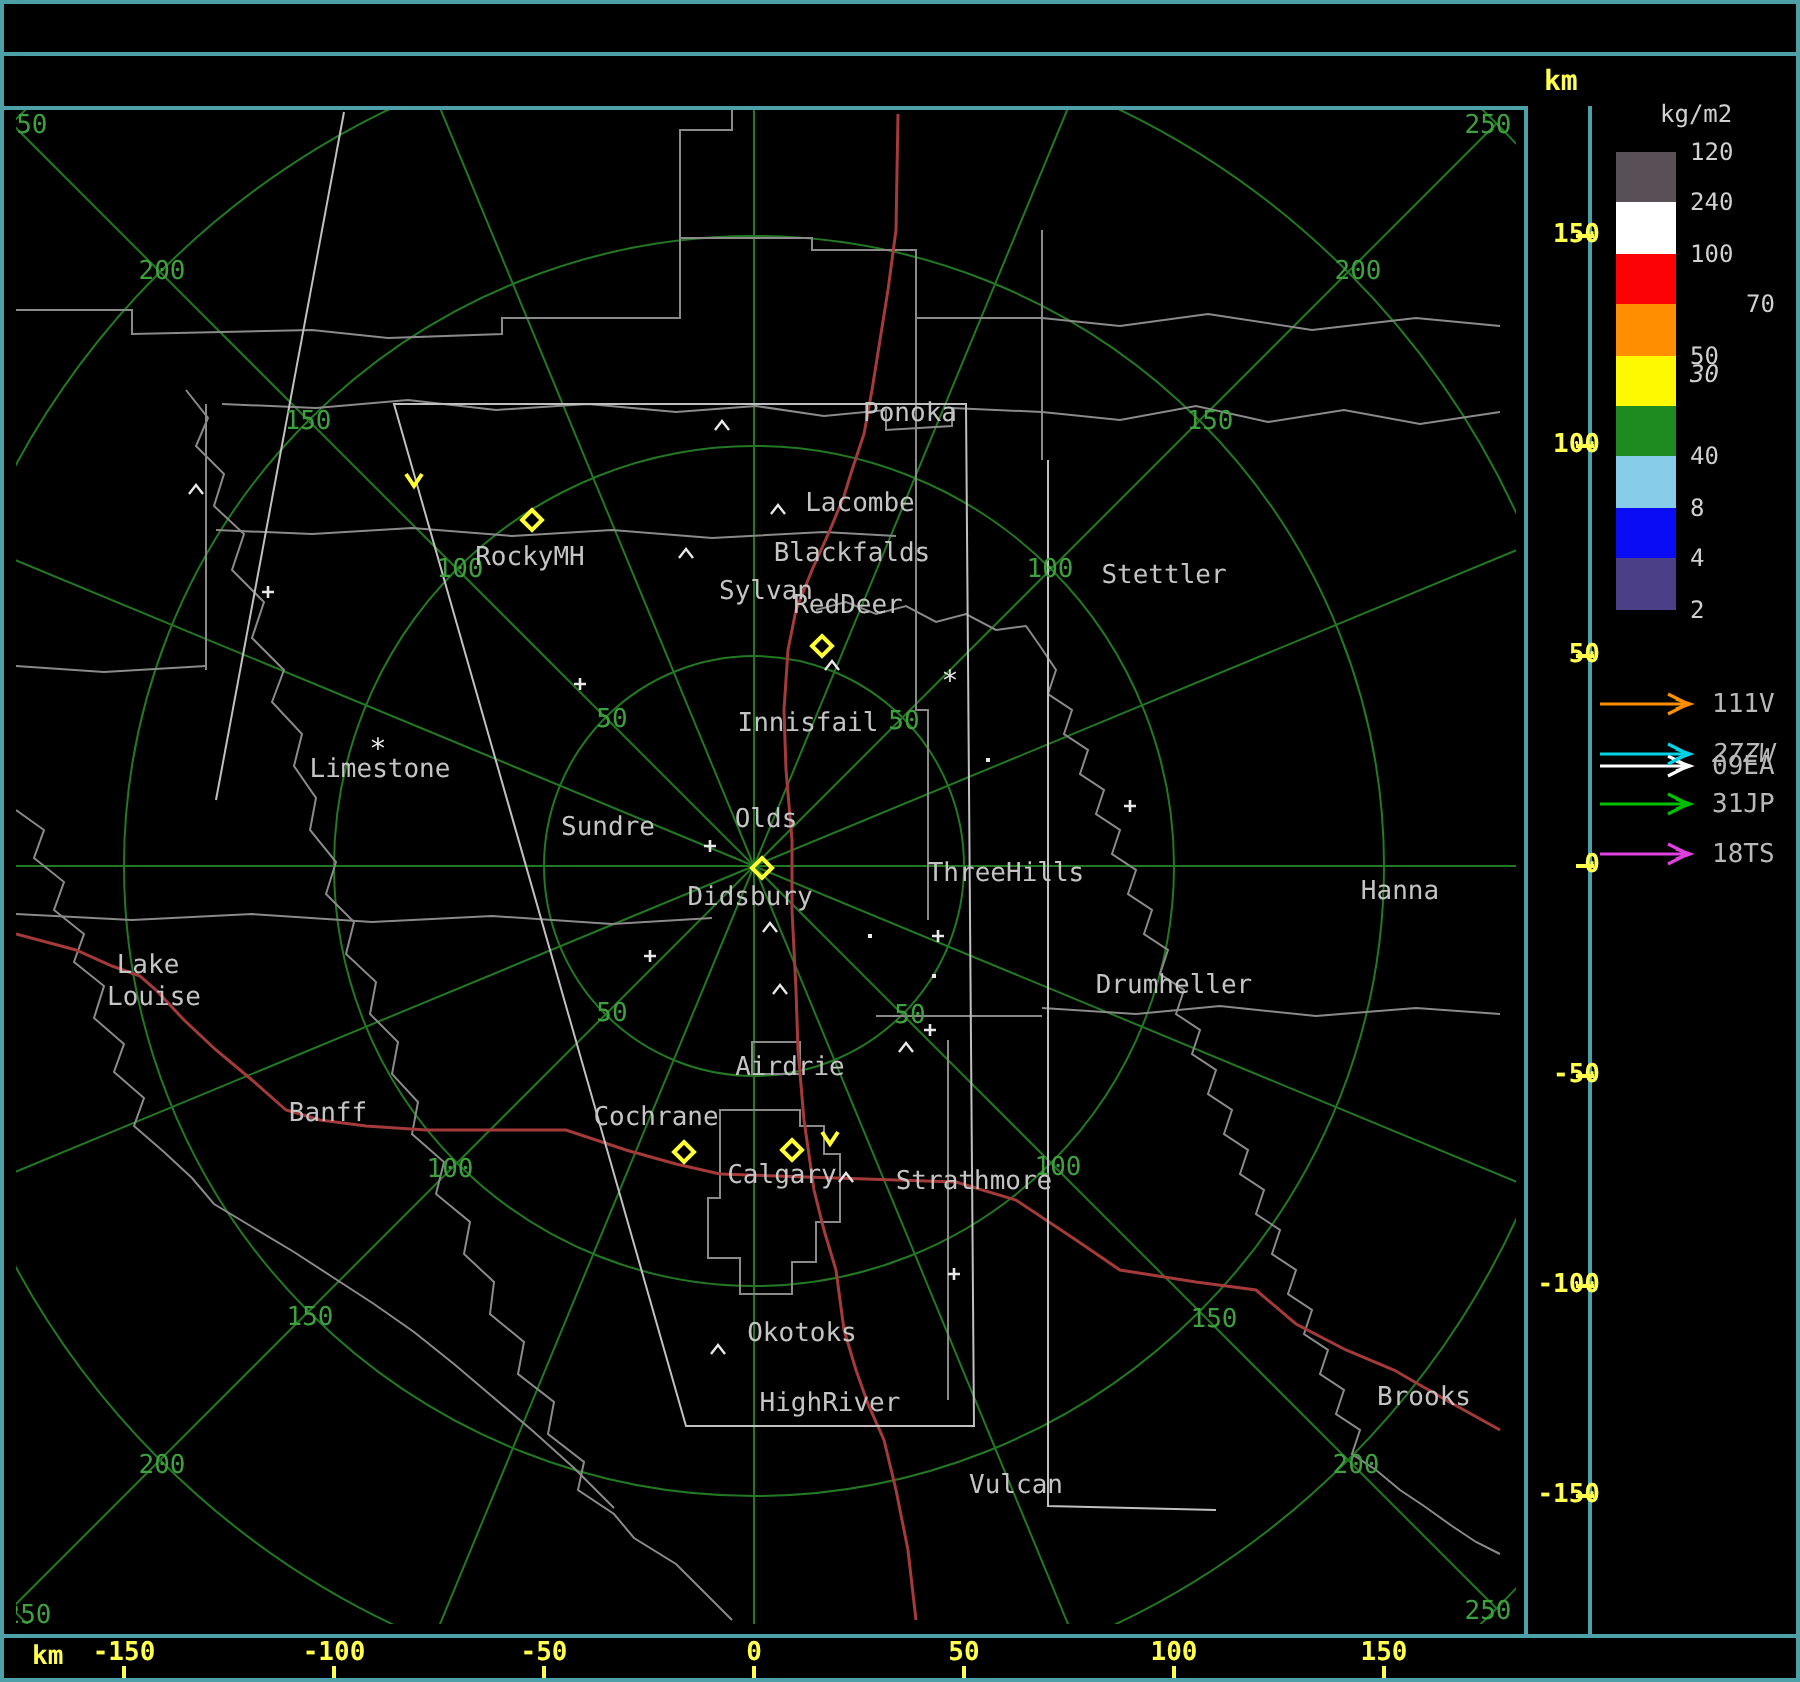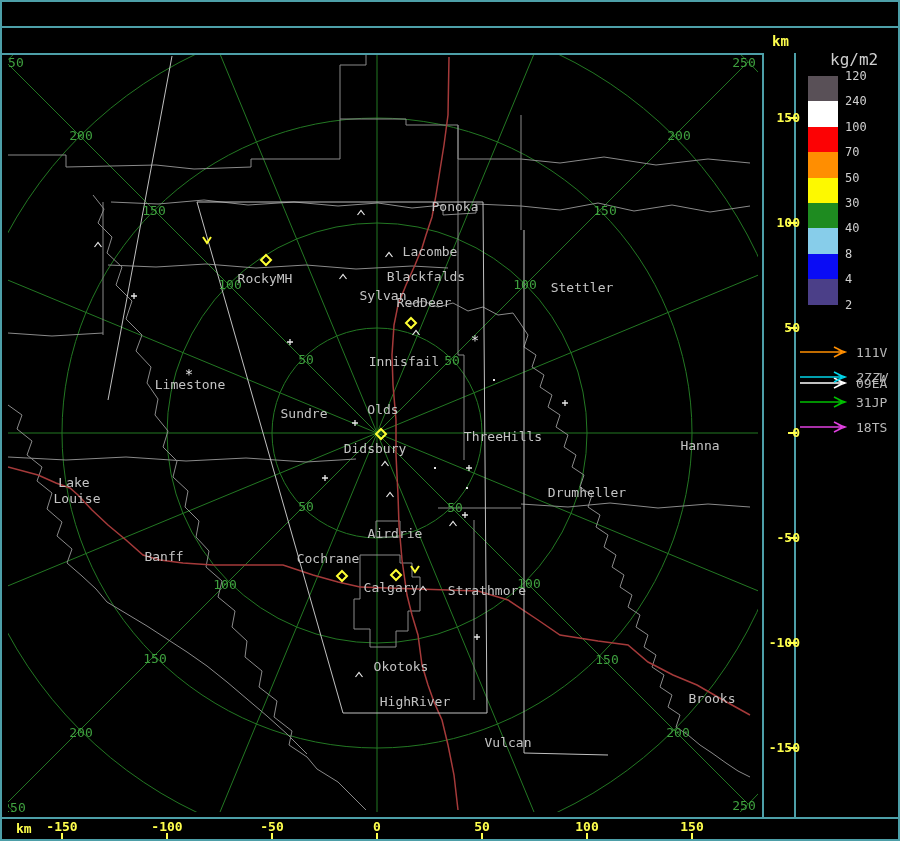"kg/m2" #legend .unit { font-size: 16px -> 12px }
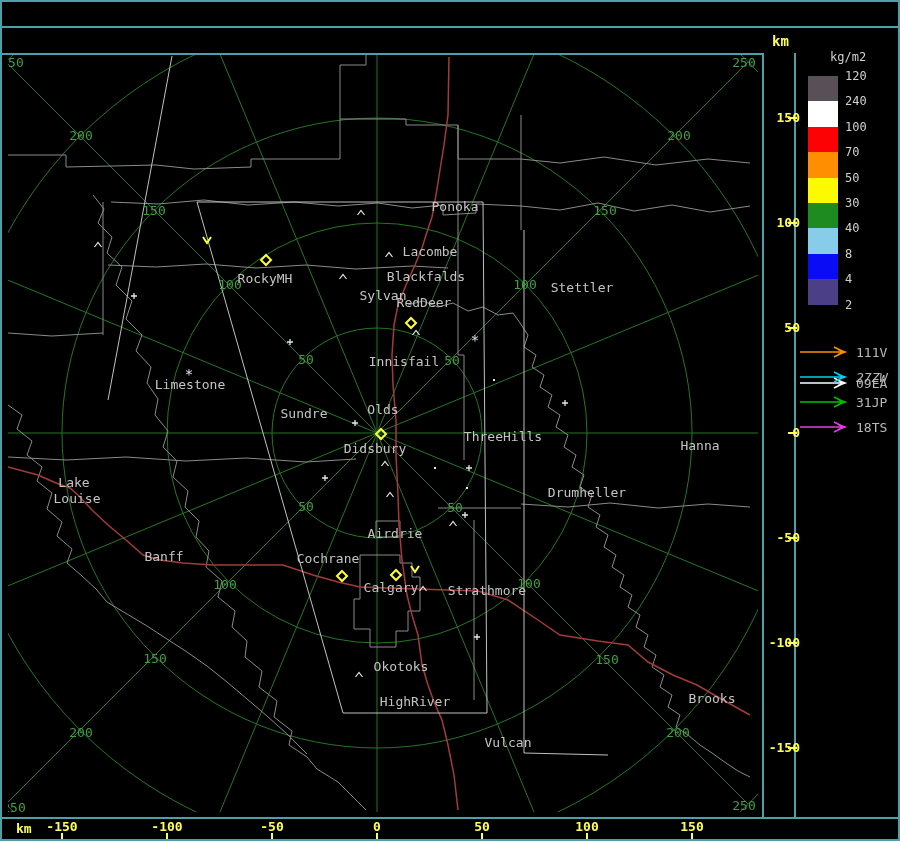"70" div.lgval { margin-left: none -> 28px }
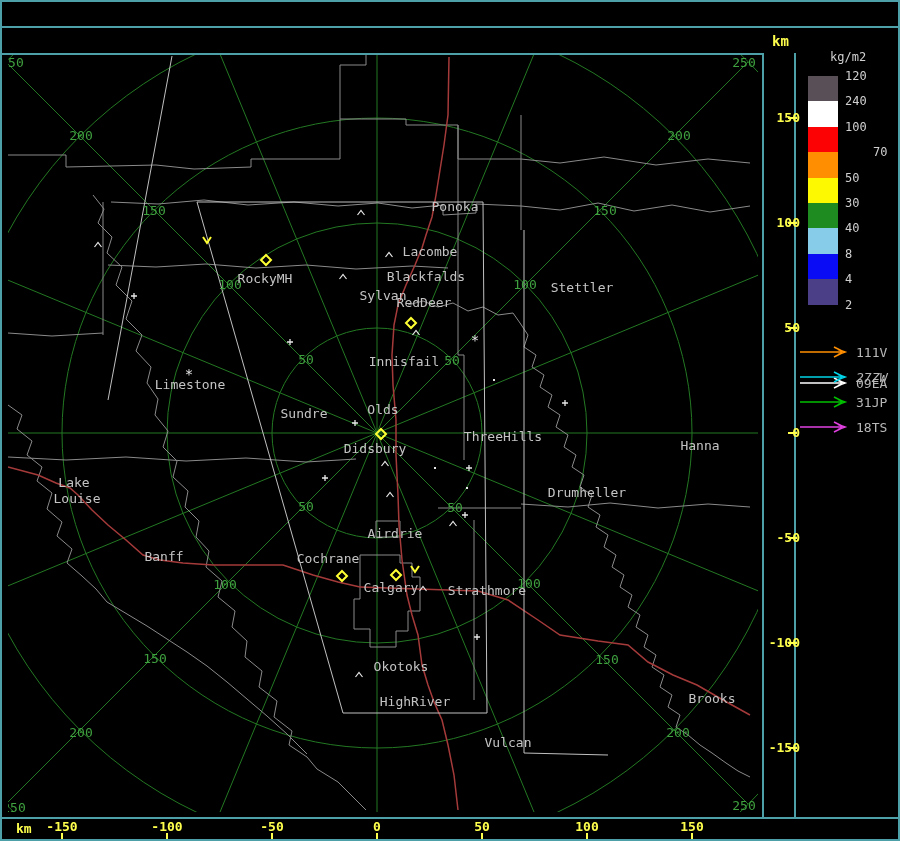"30" div.lgval { font-style: none -> italic; top: 147.0px -> 131px }
